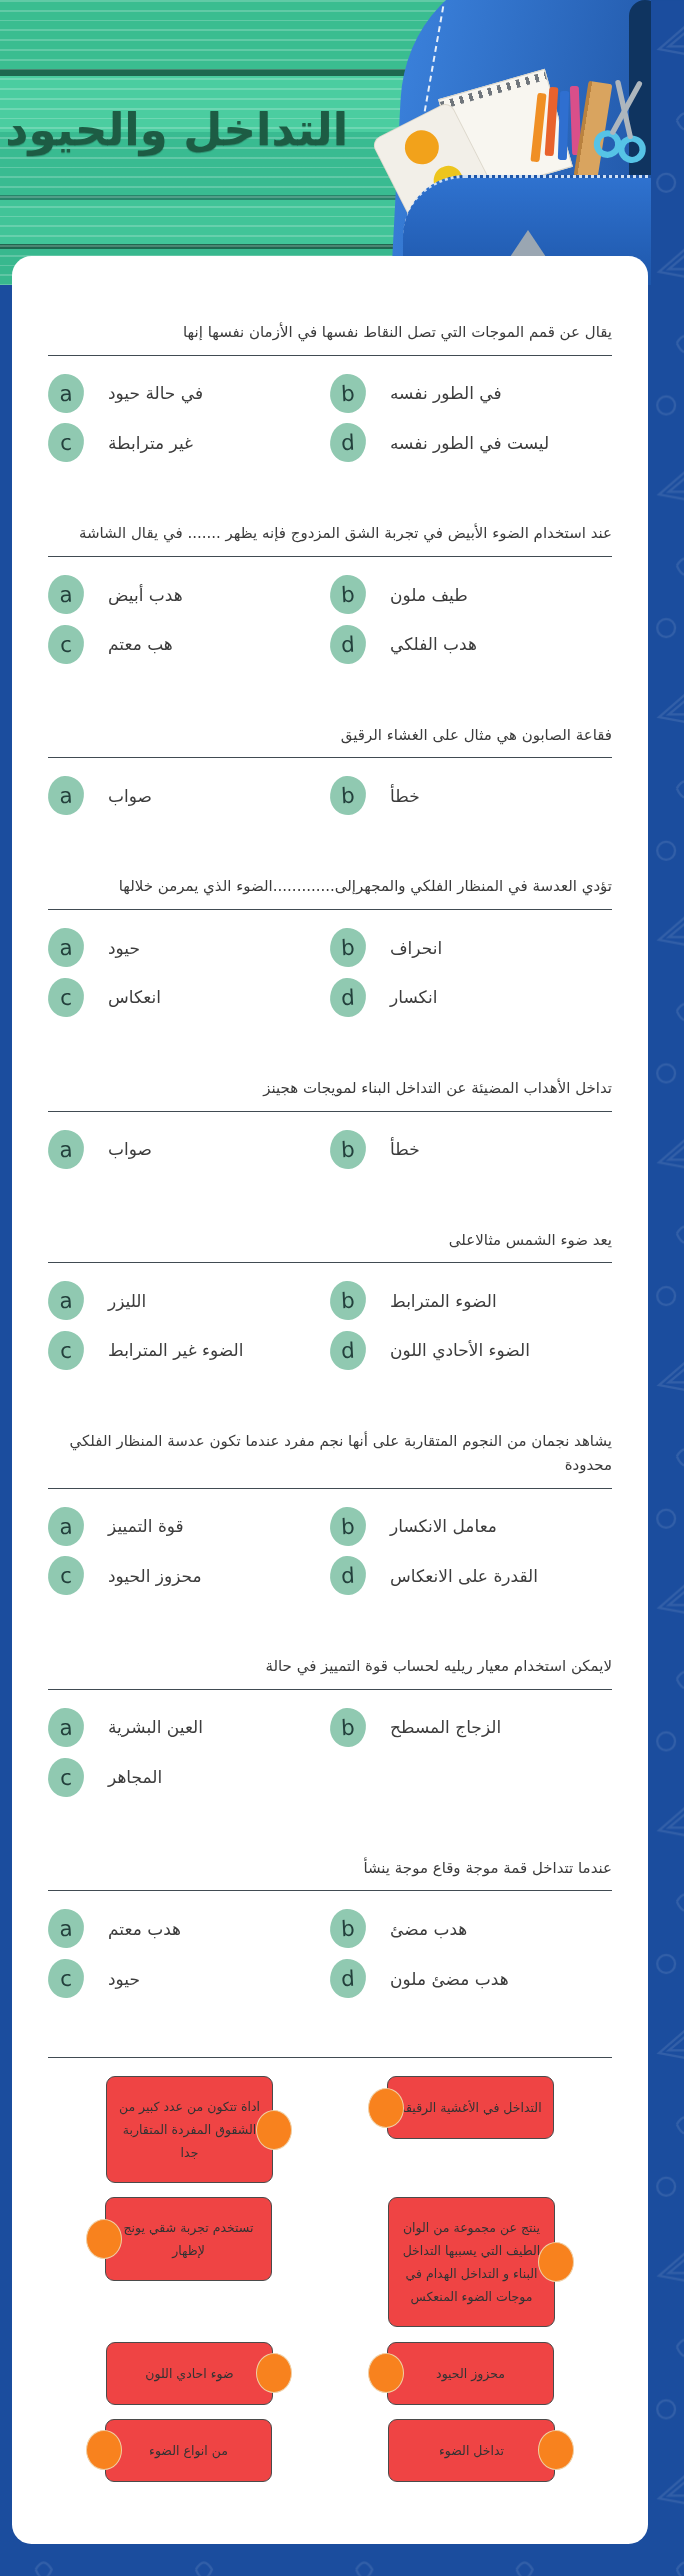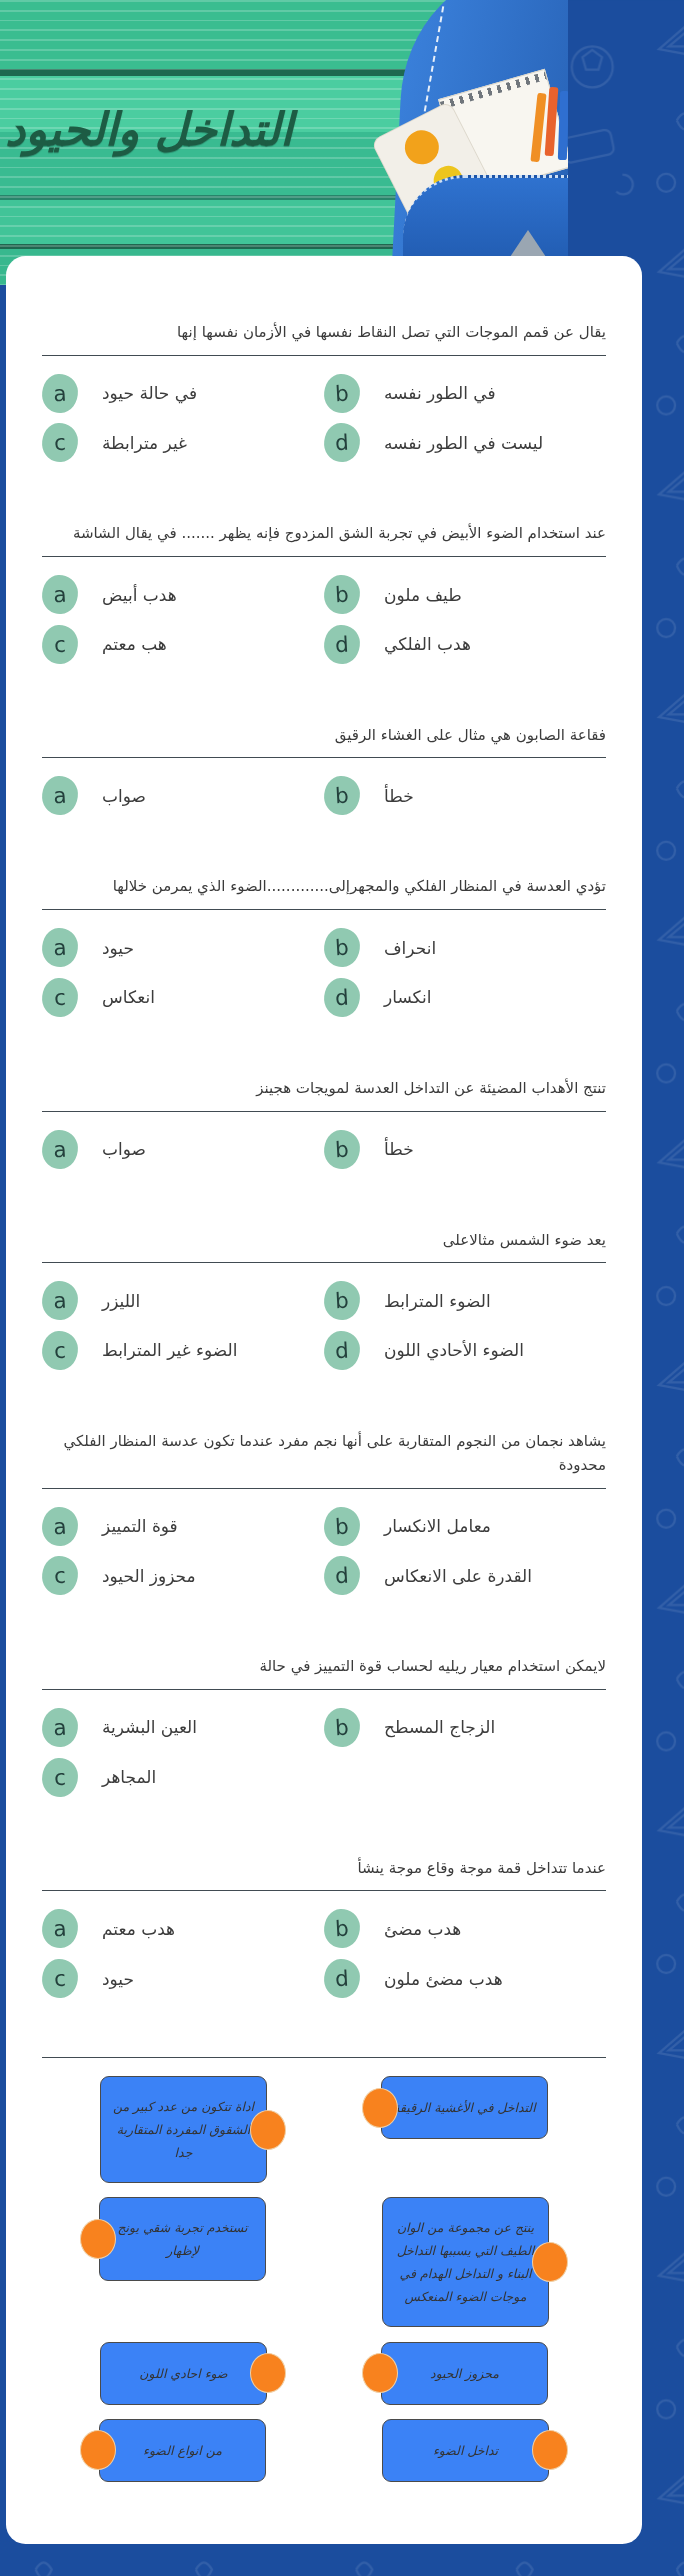"التداخل والحيود" .header { font-style: italic -> none; width: 568px -> 651px }
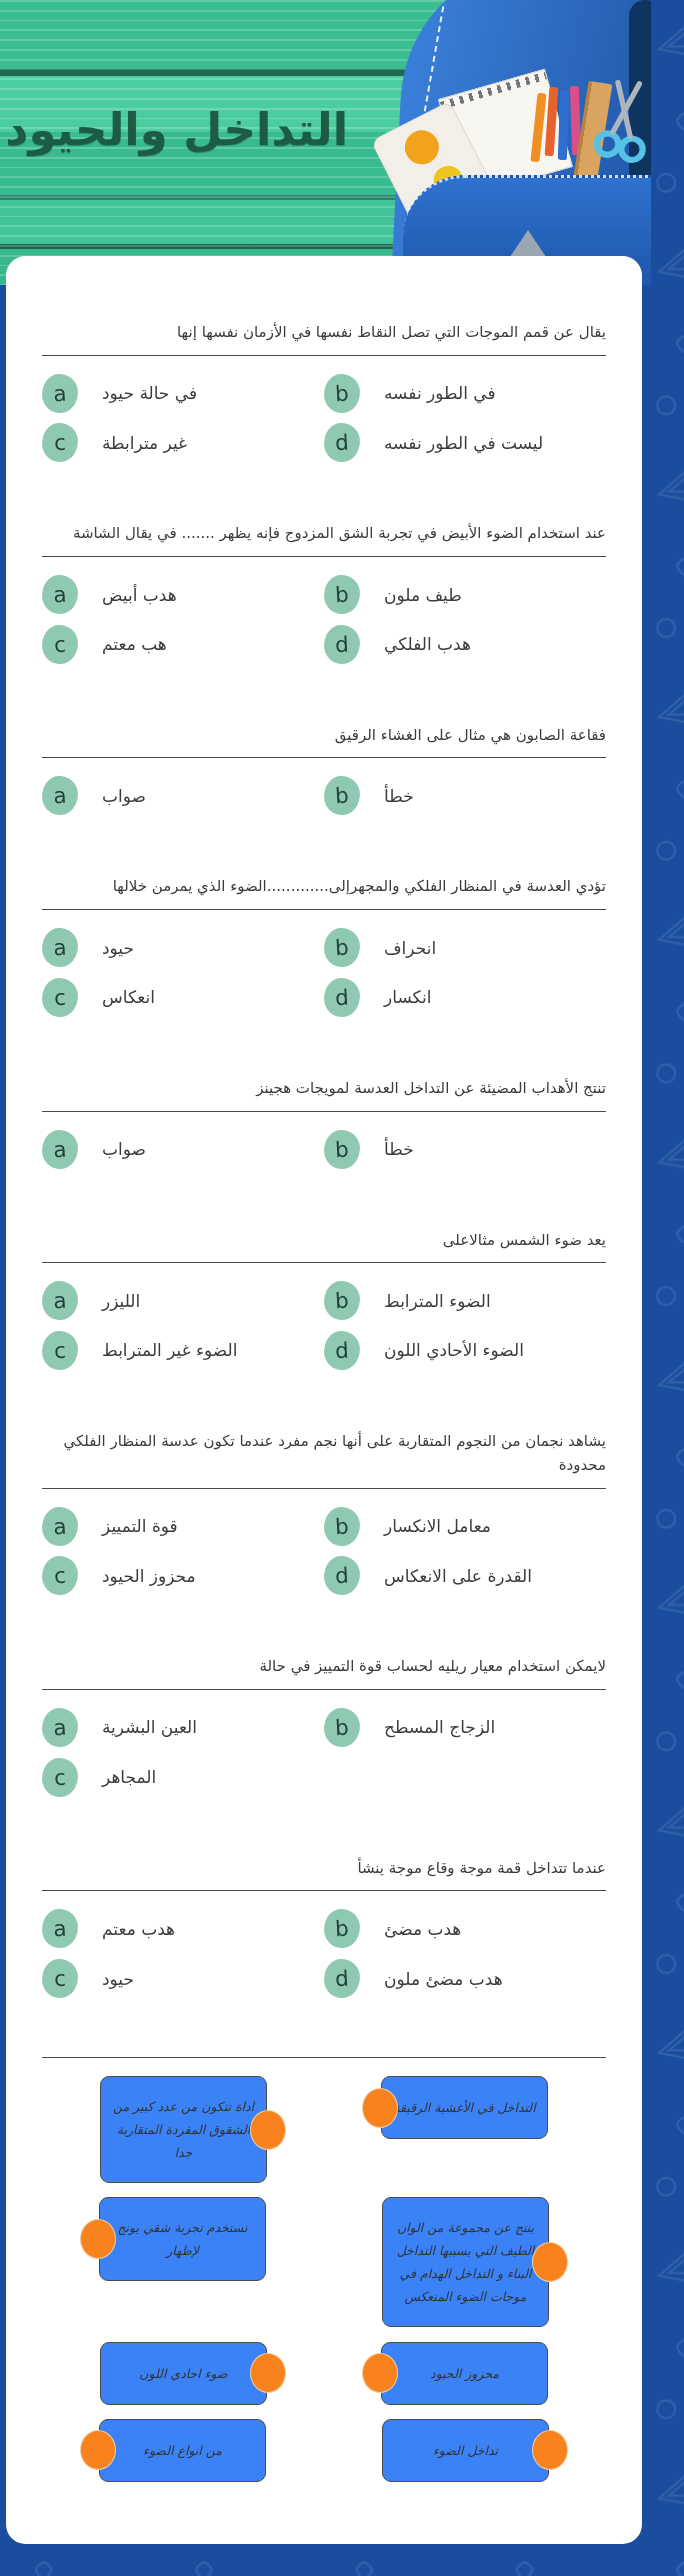"يقال عن قمم الموجات التي" .card { margin: -29px 6px 0 -> -29px 12px 0 }
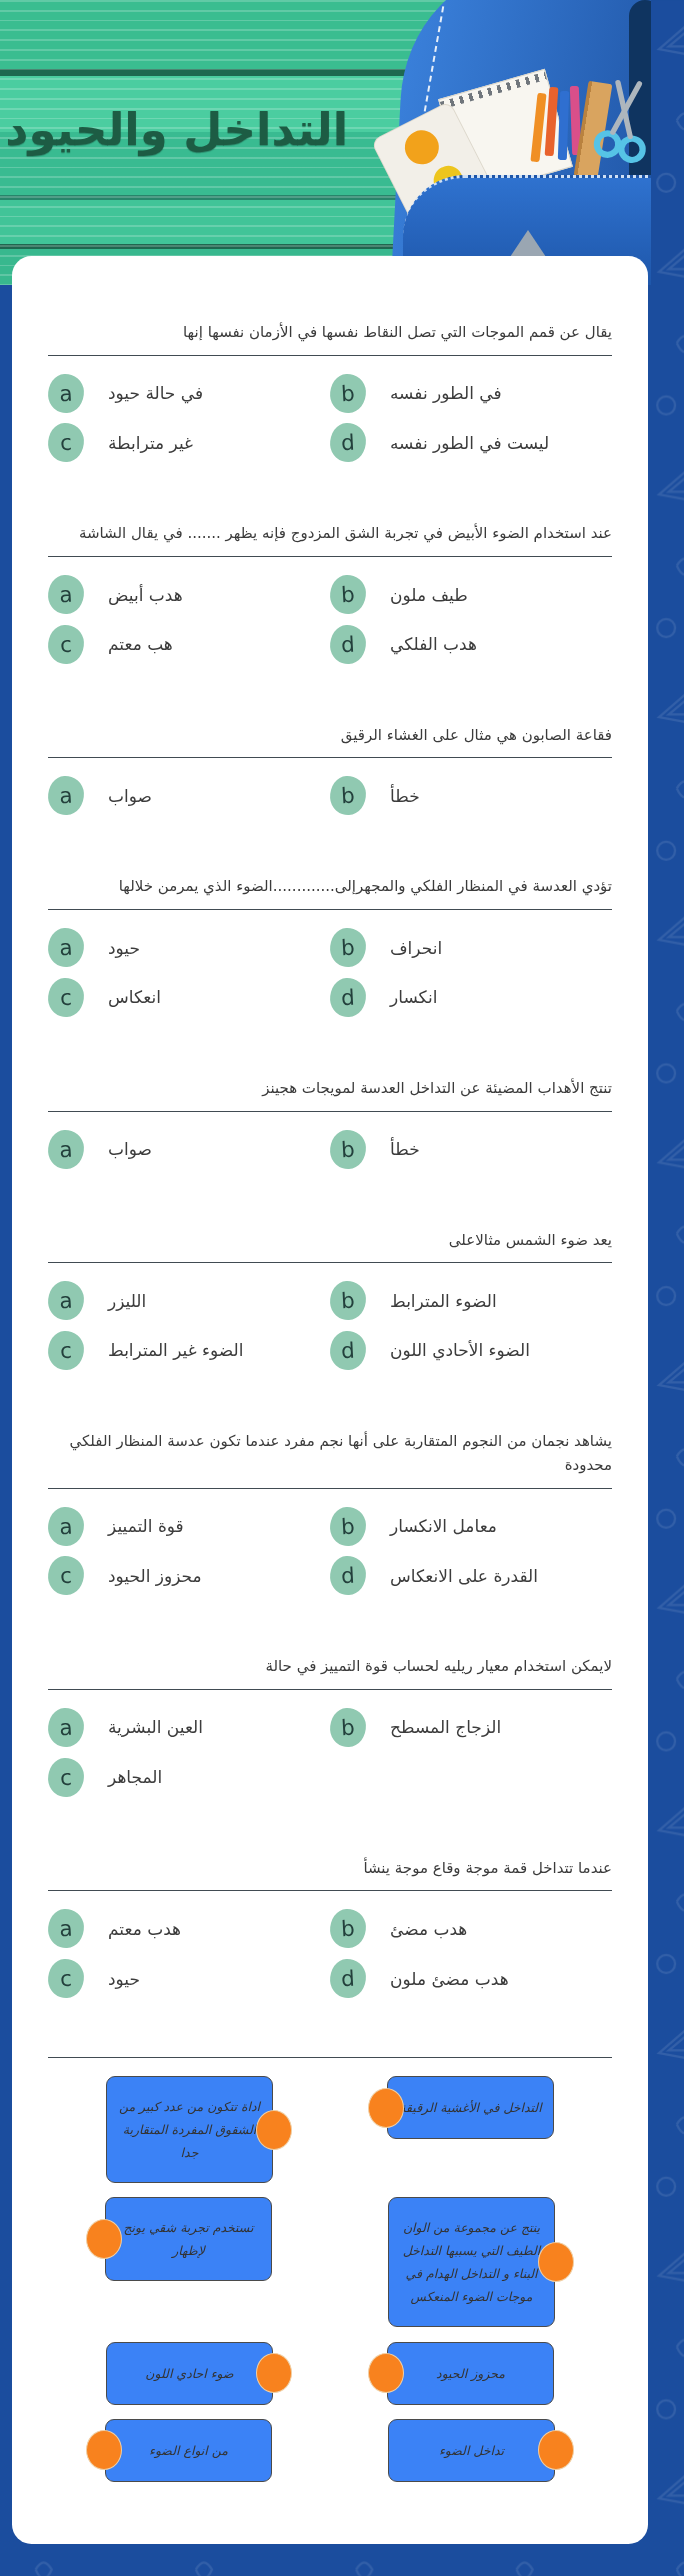"تنتج الأهداب المضيئة عن التداخل" div.q-text { text: تنتج الأهداب المضيئة عن التداخل العدسة -> تداخل الأهداب المضيئة عن التداخل البناء }
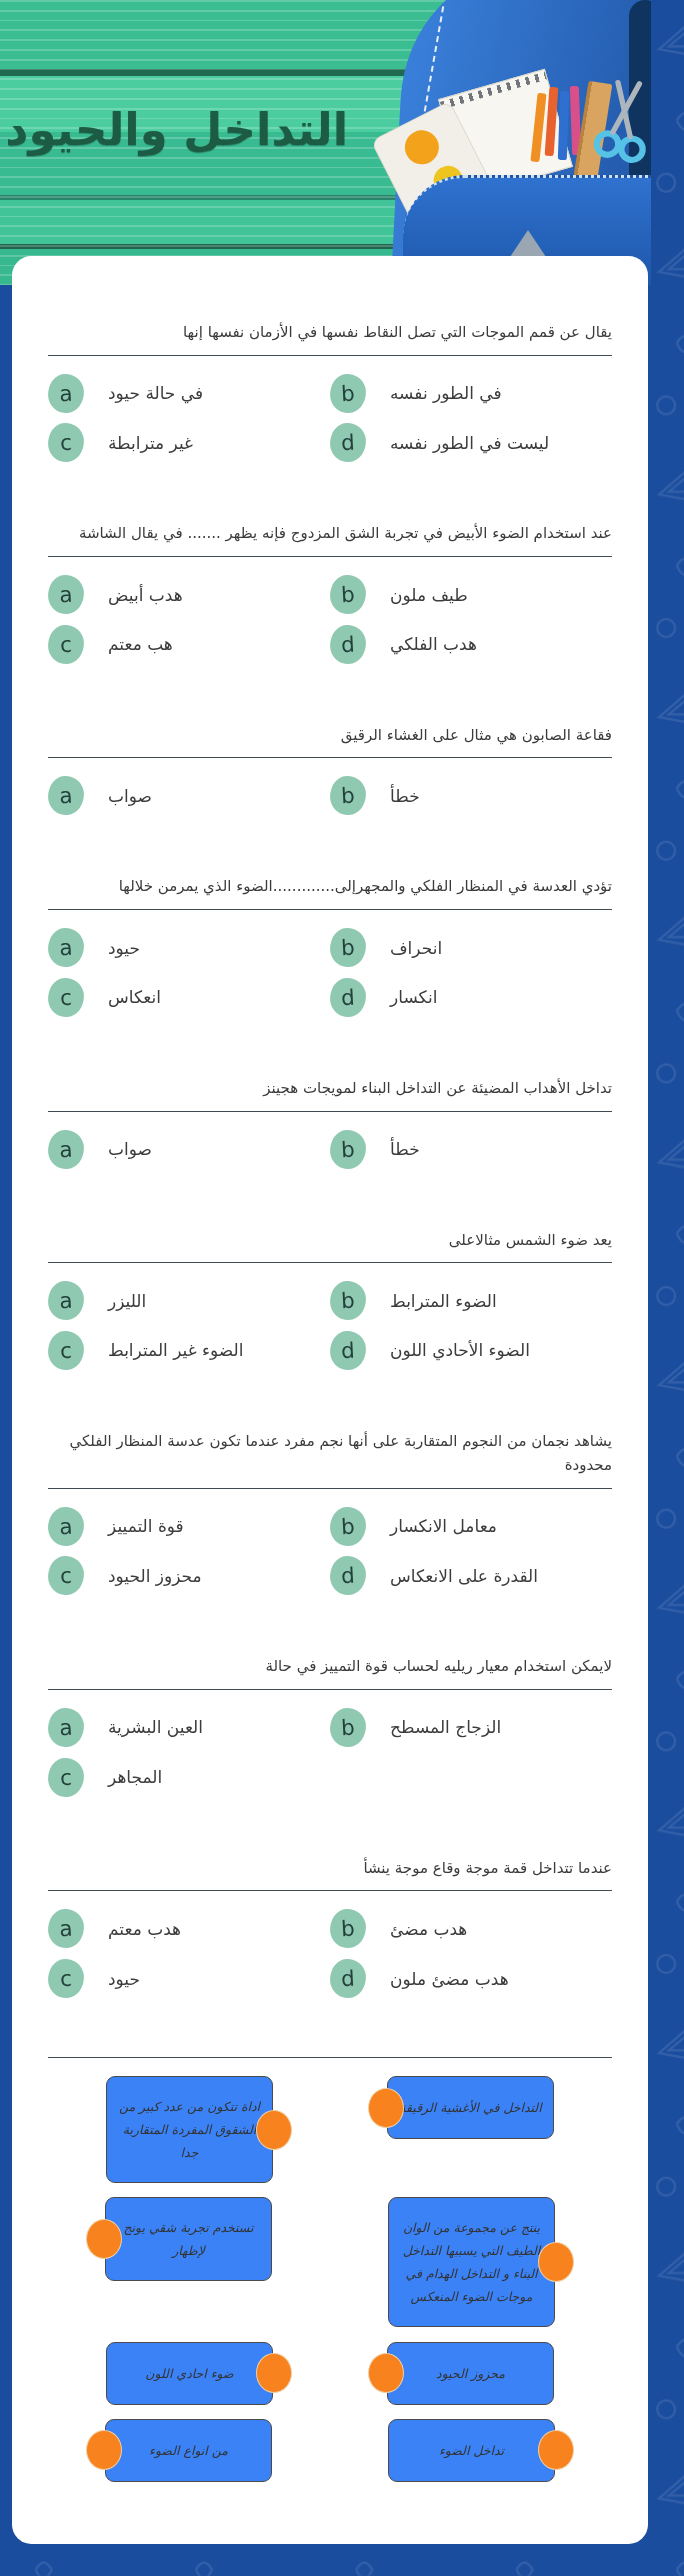"اداة تتكون من عدد كبير" .match-box { background: #3b82f6 -> #ef4444; font-style: italic -> none }
